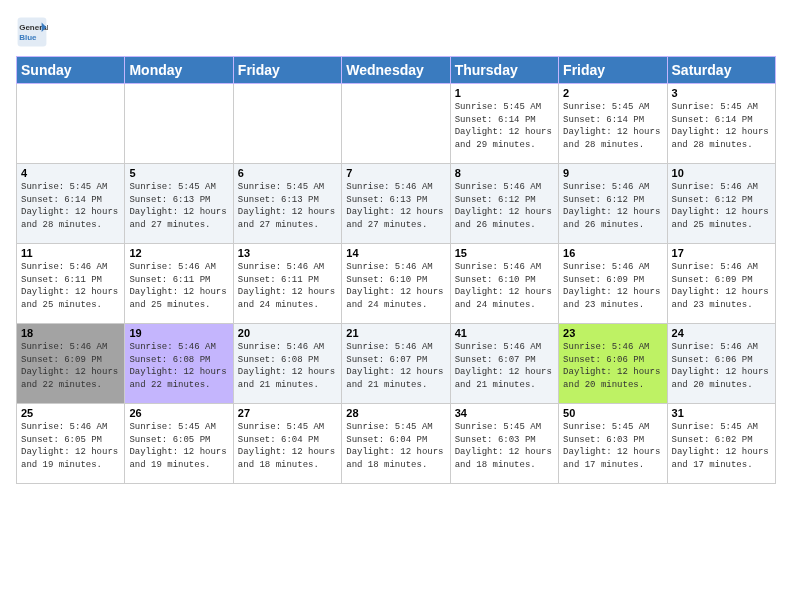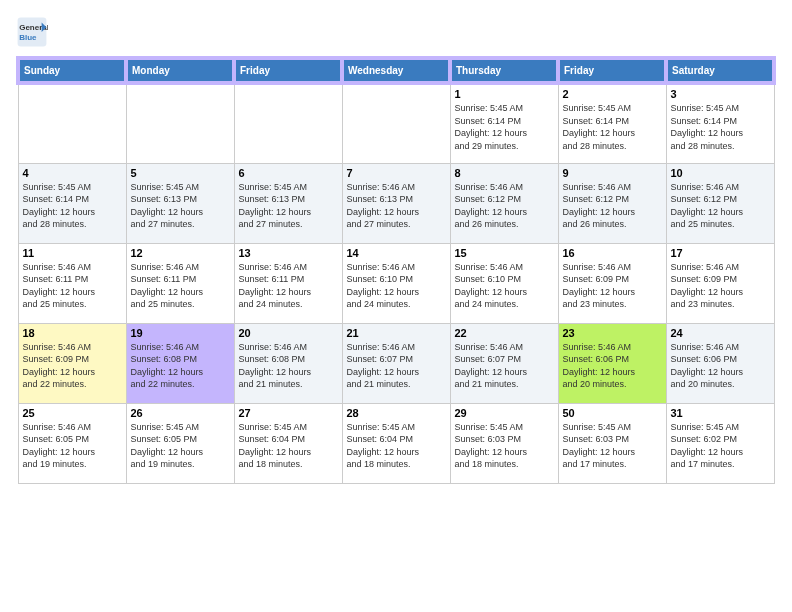"Sunday" th { border: 4px solid #c4b5fd -> 1px solid #c4b5fd; font-size: 10px -> 14px }
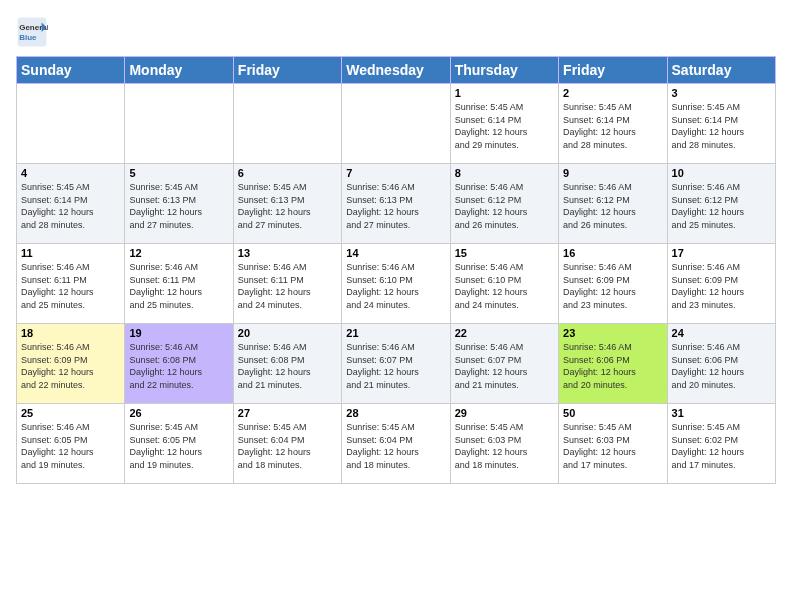"Sunrise: 5:45 AM" .day-info { font-family: none -> Liberation Mono, monospace }
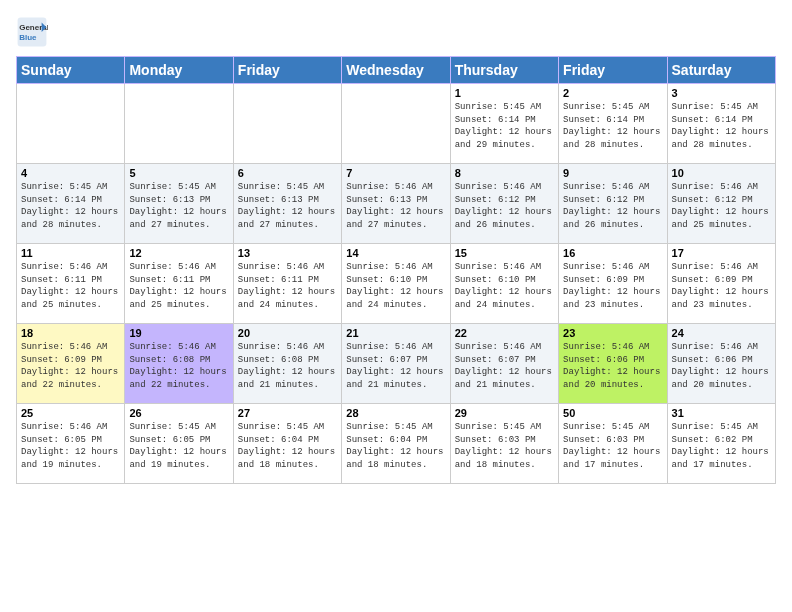"18" td { background: #fef9c3 -> #a3a3a3 }
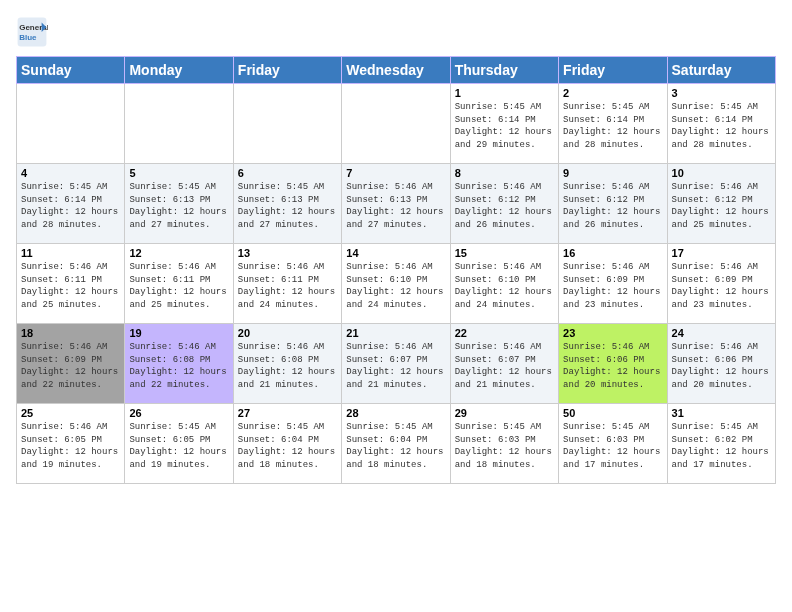"22" div.day-num { text: 22 -> 41 }
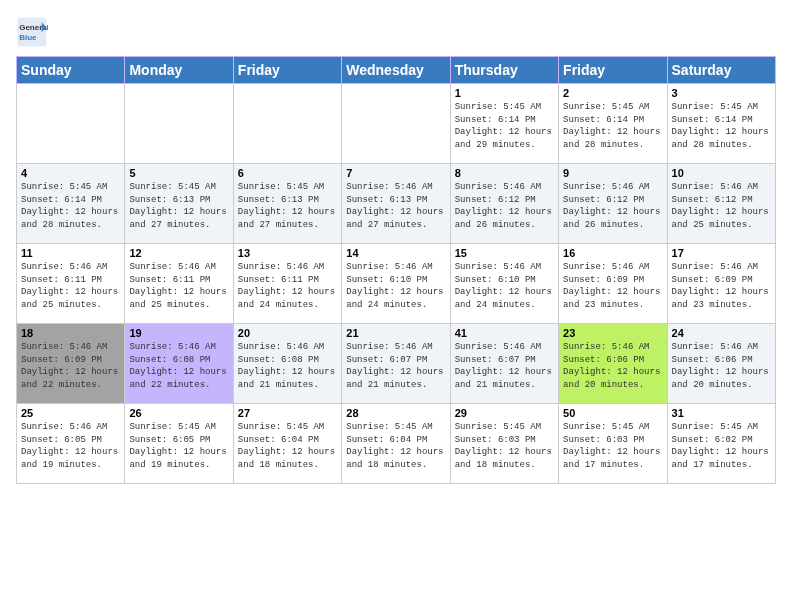"29" div.day-num { text: 29 -> 34 }
